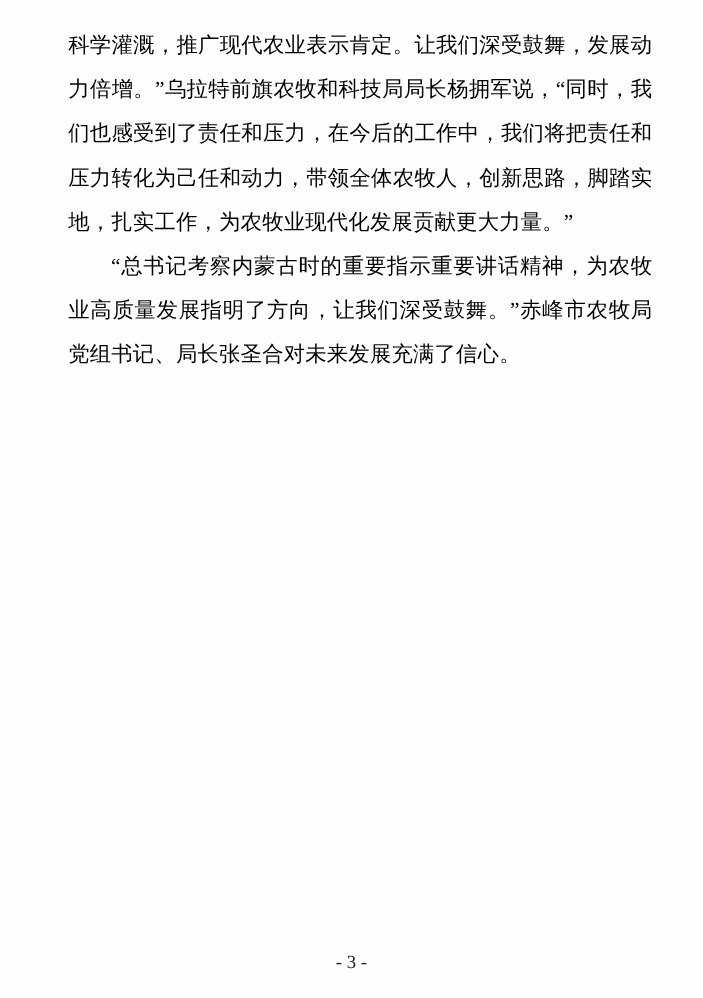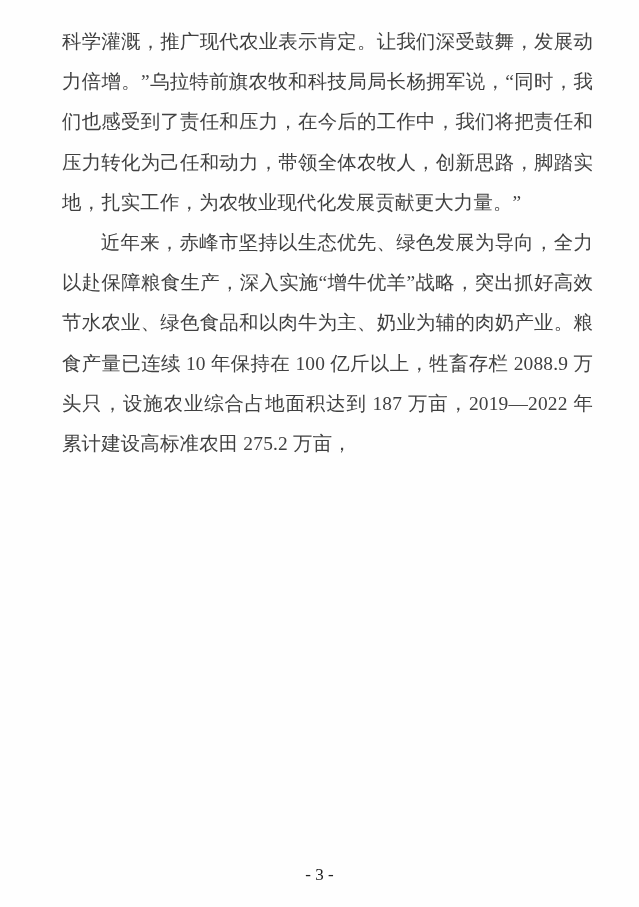"科学灌溉，推广现代农业表示肯定。让我们深受鼓舞，发展动力倍增。”乌拉特前旗农牧和" .doc-body { color: #404040 -> #000000 }
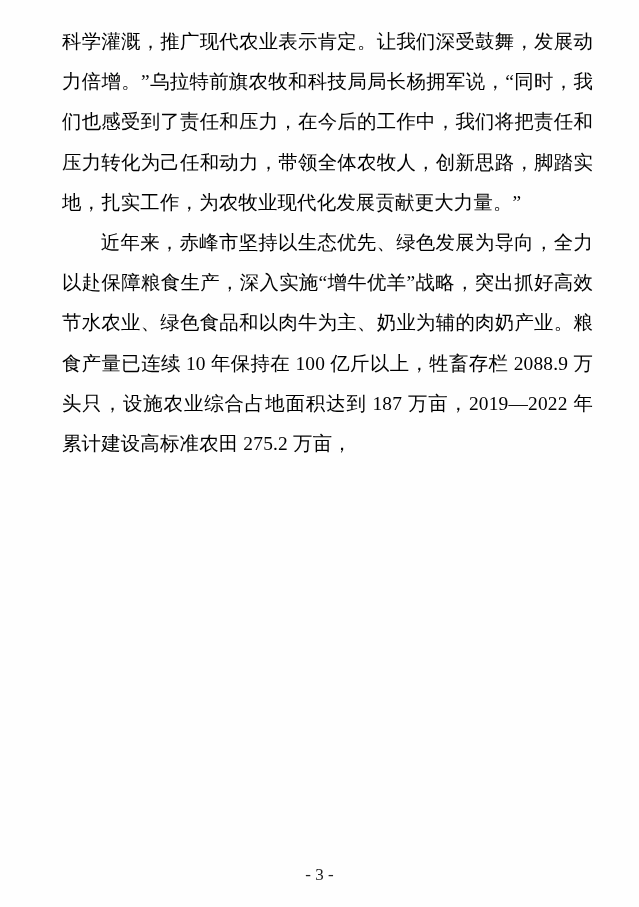"“总书记考察内蒙古时的重要指示重要讲话精神，为农牧业高质量发展指明了方向，让我们" p.para { html: none -> <p>“总书记考察内蒙古时的重要指示重要讲话精神，为农牧业高质量发展指明了方向，让我们深受鼓舞。”赤峰市农牧局党组书记、局长张圣合对未来发展充满了信心。</p> }
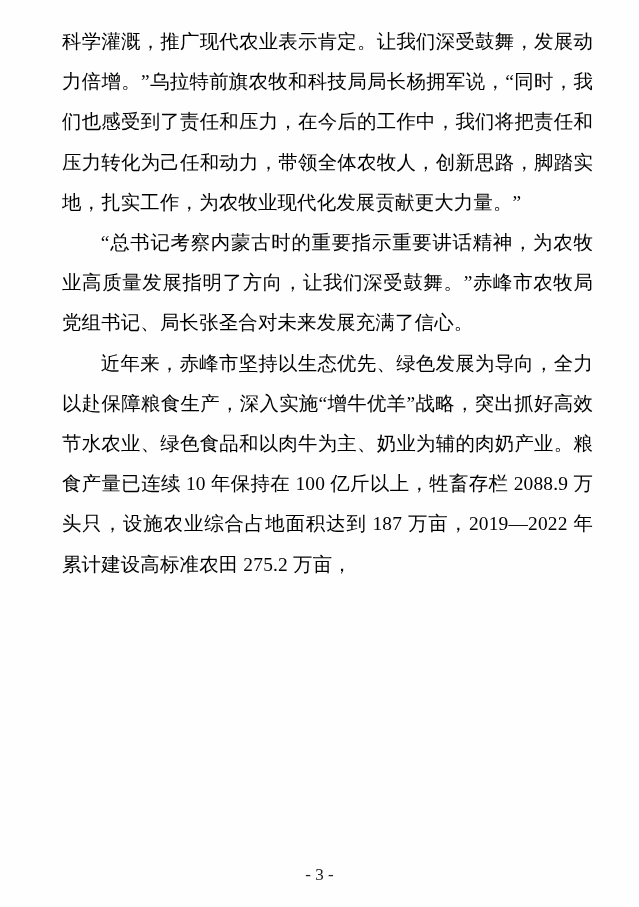"近年来，赤峰市坚持以生态优先、绿色发展为导向，全力以赴保障粮食生产，深入实施“增" p.para { html: <p>近年来，赤峰市坚持以生态优先、绿色发展为导向，全力以赴保障粮食生产，深入实施“增牛优羊”战略，突出抓好高效节水农业、绿色食品和以肉牛为主、奶业为辅的肉奶产业。粮食产量已连续 10 年保持在 100 亿斤以上，牲畜存栏 2088.9 万头只，设施农业综合占地面积达到 187 万亩，2019—2022 年累计建设高标准农田 275.2 万亩，</p> -> none }
